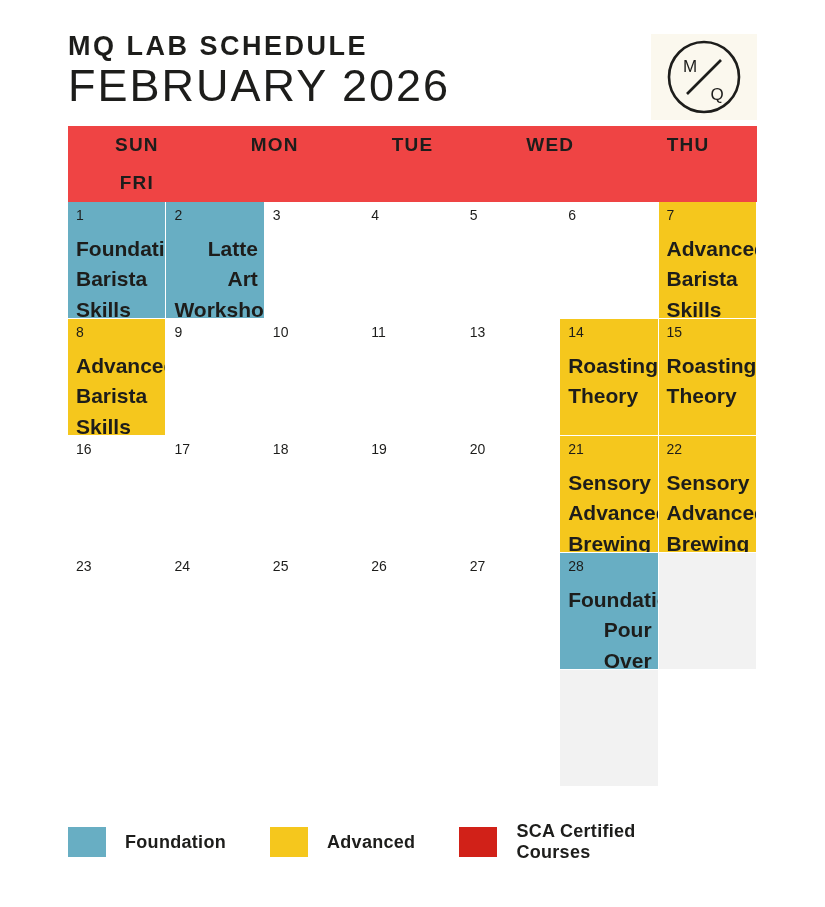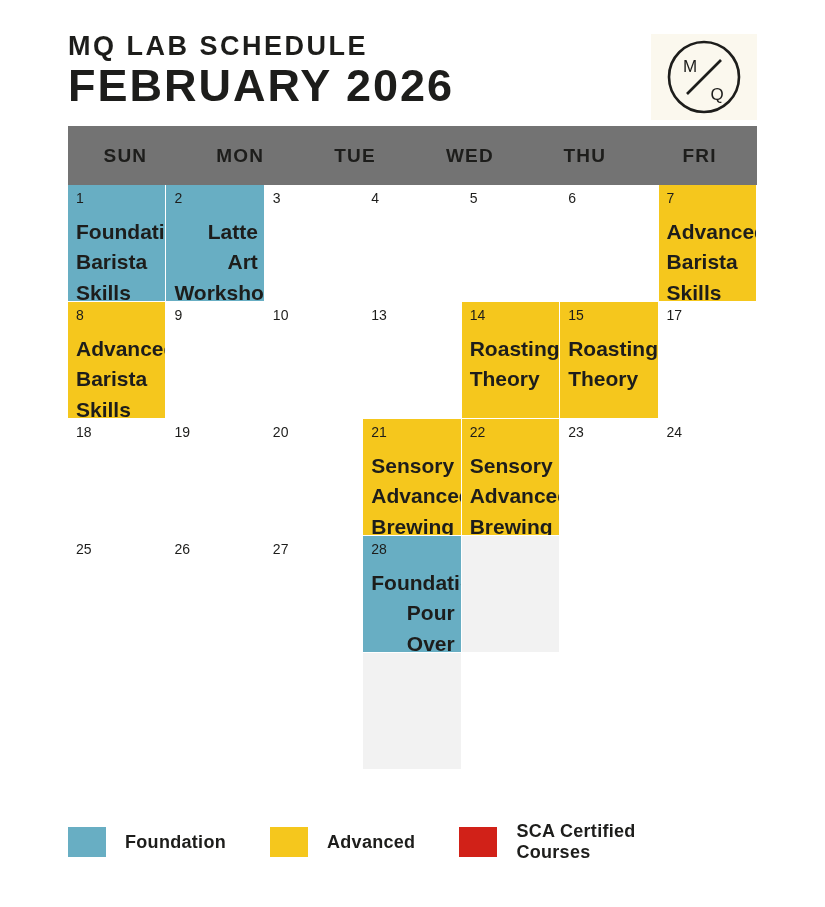"FEBRUARY 2026" .title-large { font-weight: bold -> normal }
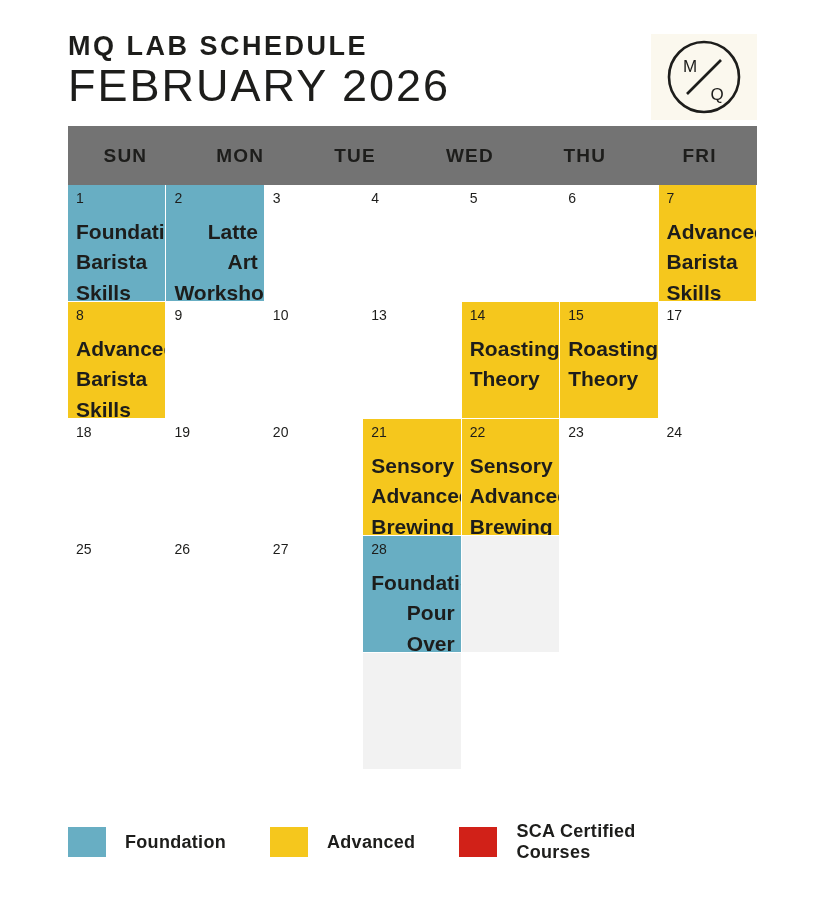"SUN" .weekdays { background: #737373 -> #ef4444; grid-template-columns: repeat(6, 1fr) -> repeat(5, 1fr); height: 59px -> 76px }
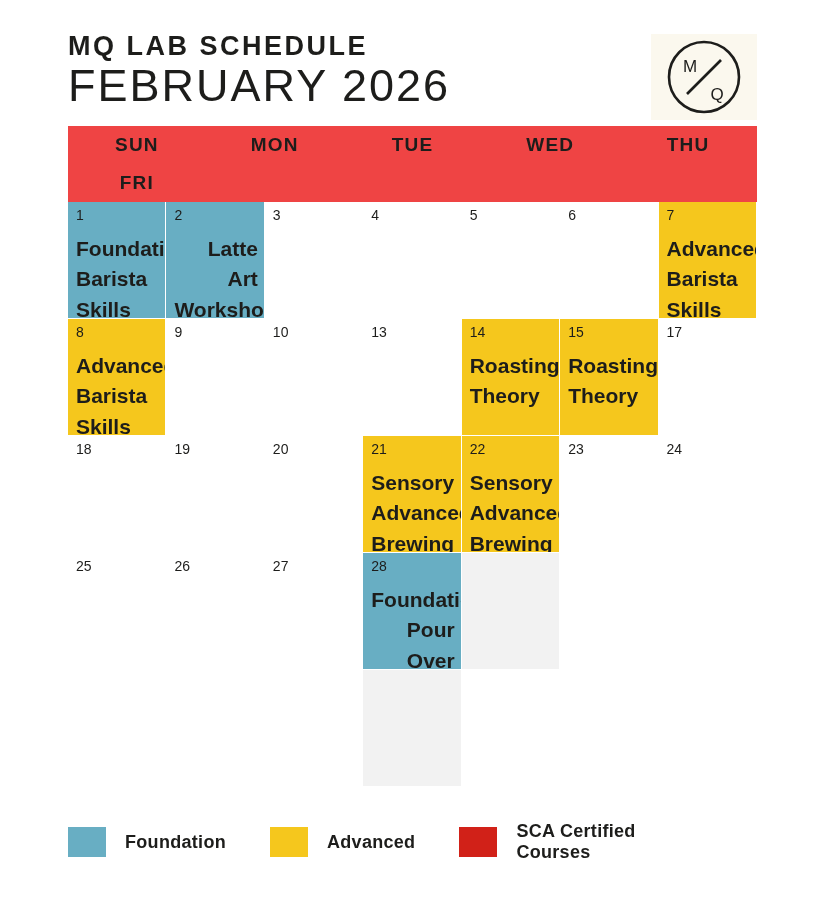"11" div.cell { html: none -> <div> <div>11</div> </div> }
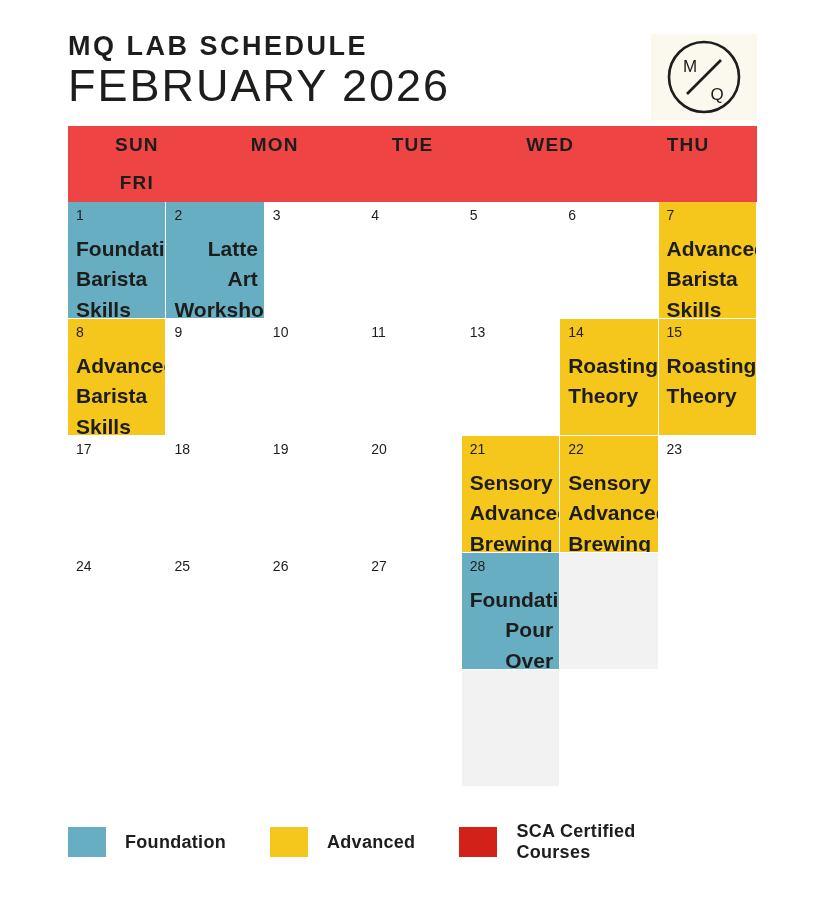"16" div.cell { html: none -> <div> <div>16</div> </div> }
